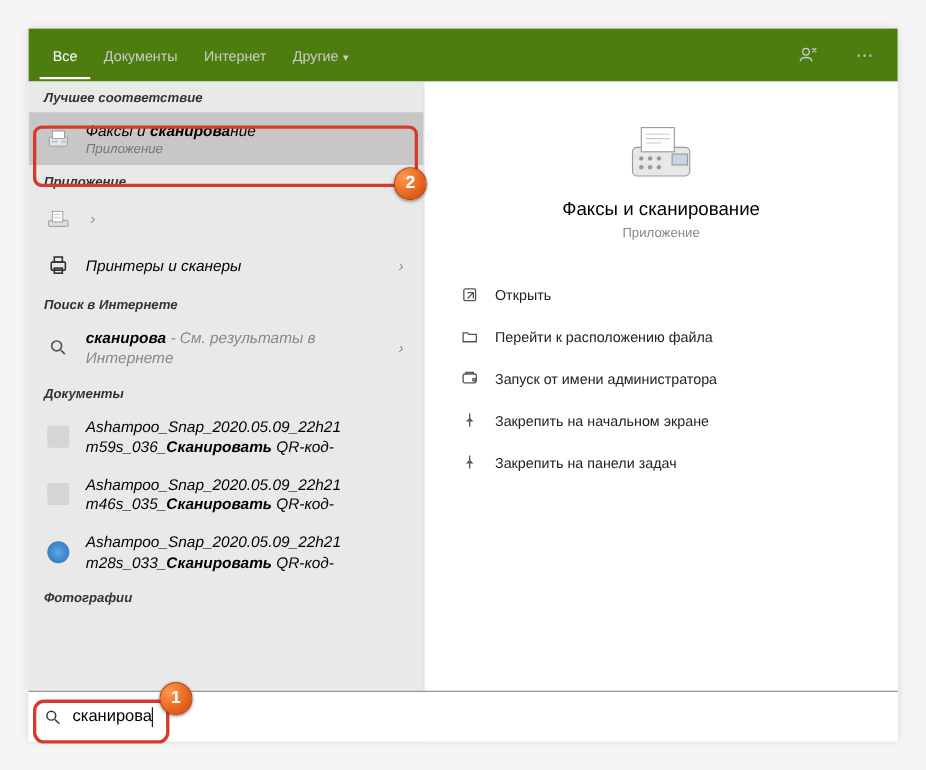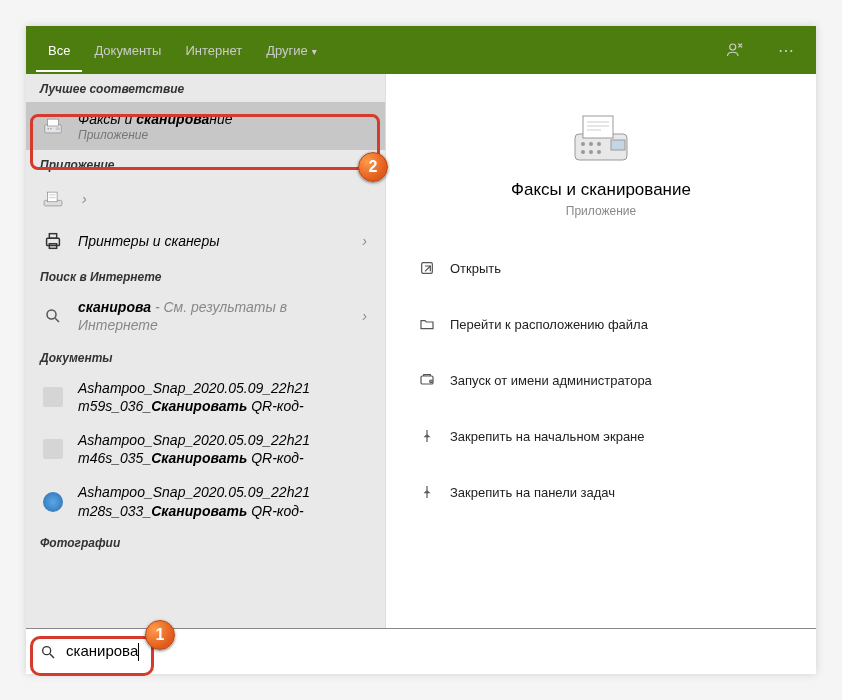"Открыть" .actions { gap: 20px -> 2px }
